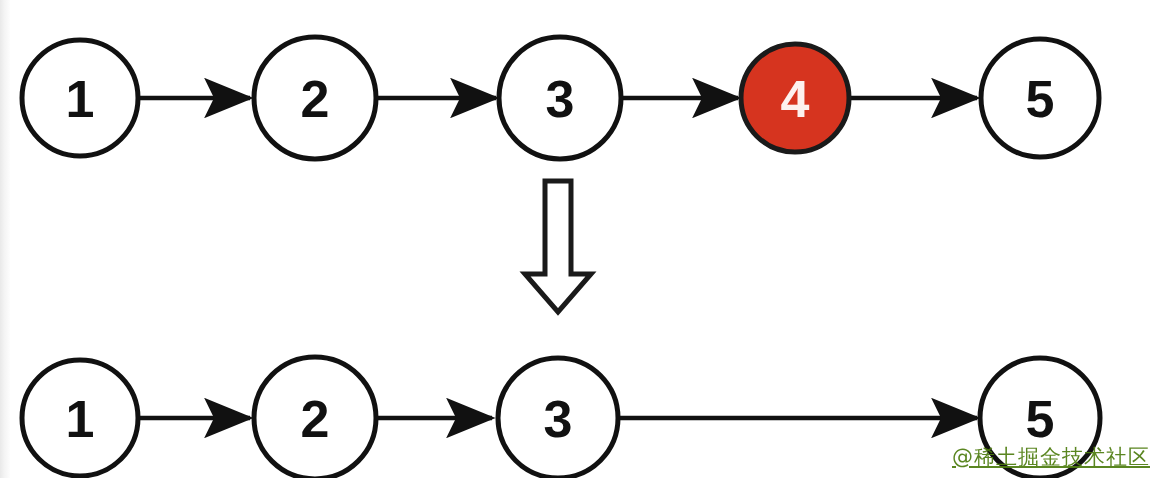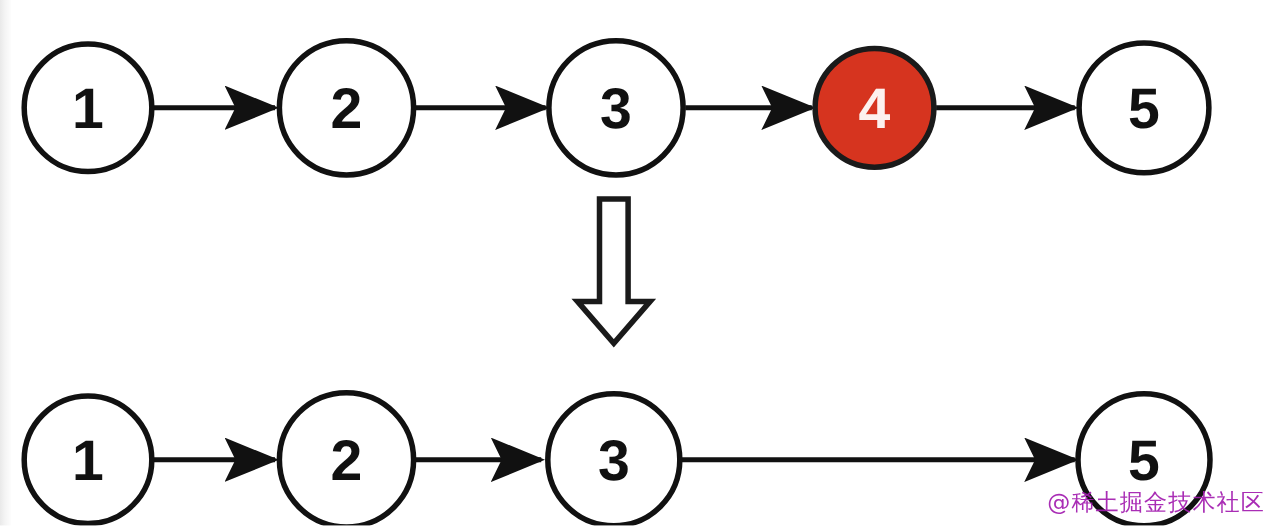"@稀土掘金技术社区" .watermark { color: #a21caf -> #4d7c0f; text-decoration: none -> underline }
